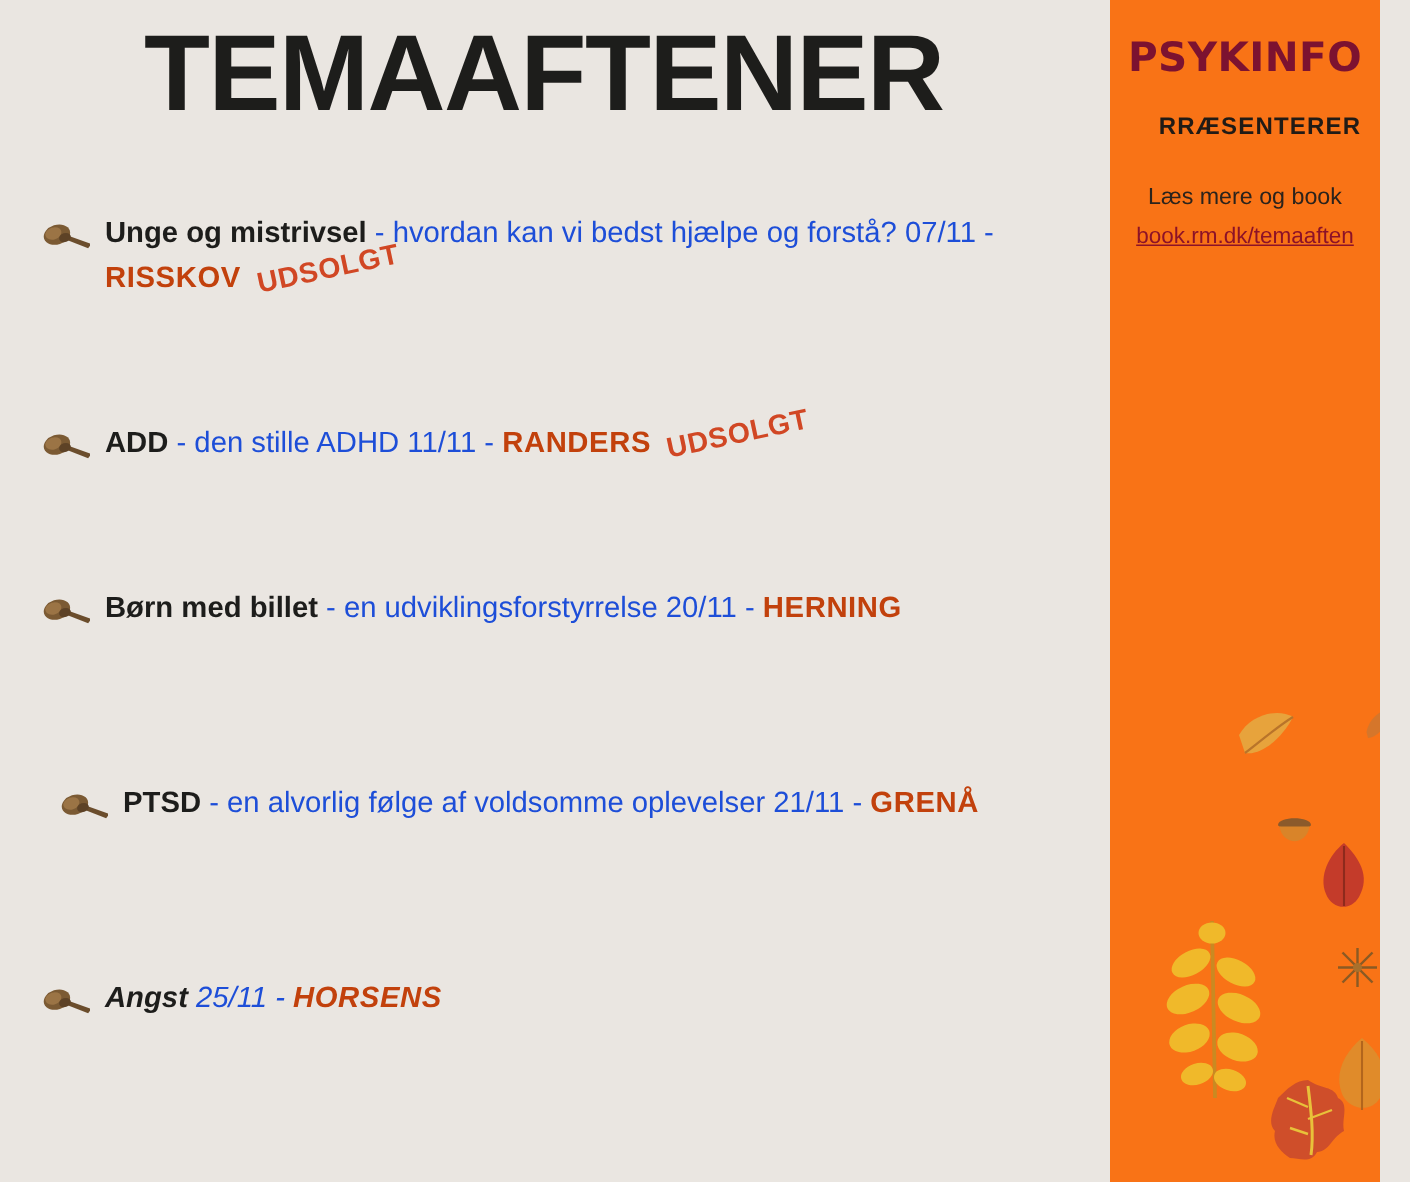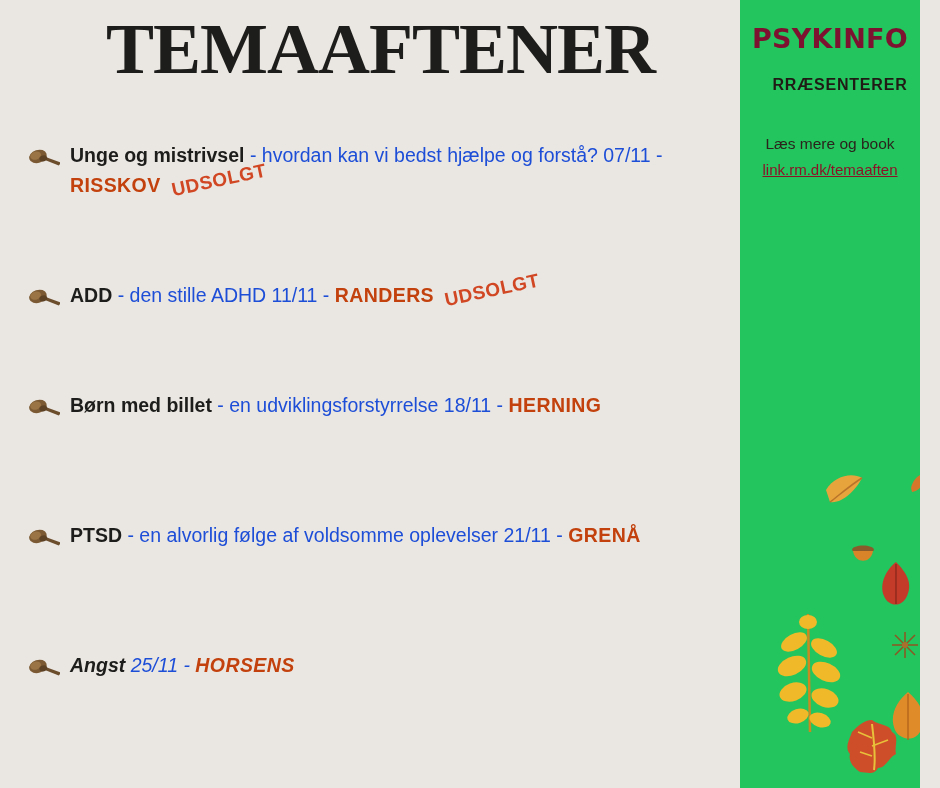"TEMAAFTENER" .main-title { font-family: Liberation Serif, serif -> Liberation Sans, sans-serif; left: 106px -> 96px }
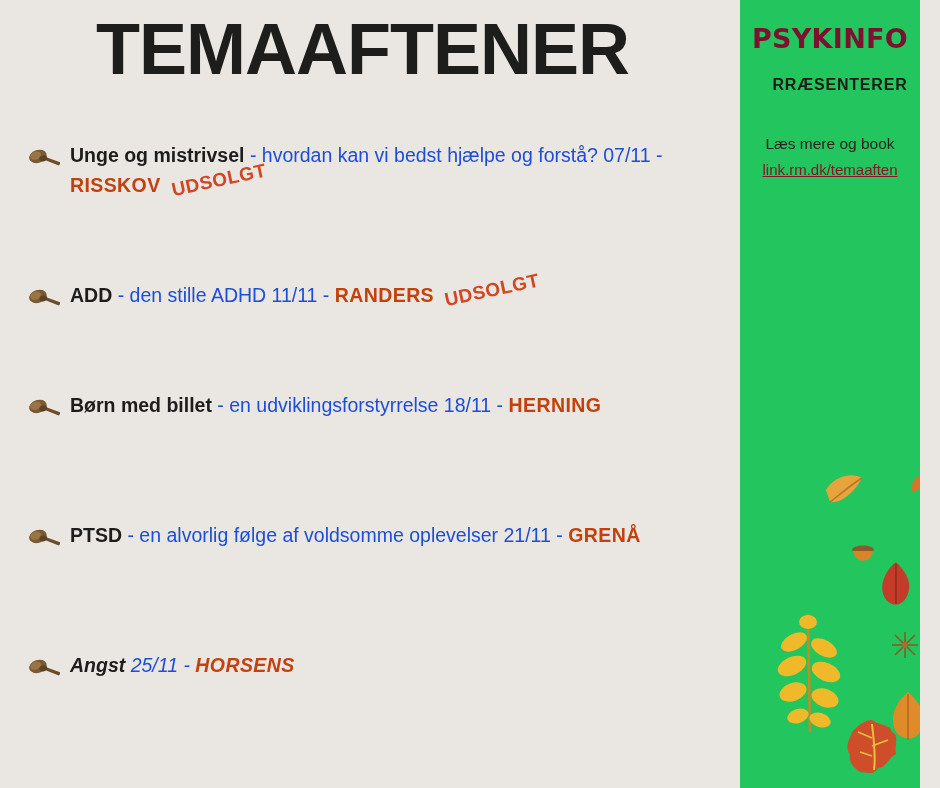"PSYKINFO" .right { background: #22c55e -> #f97316 }
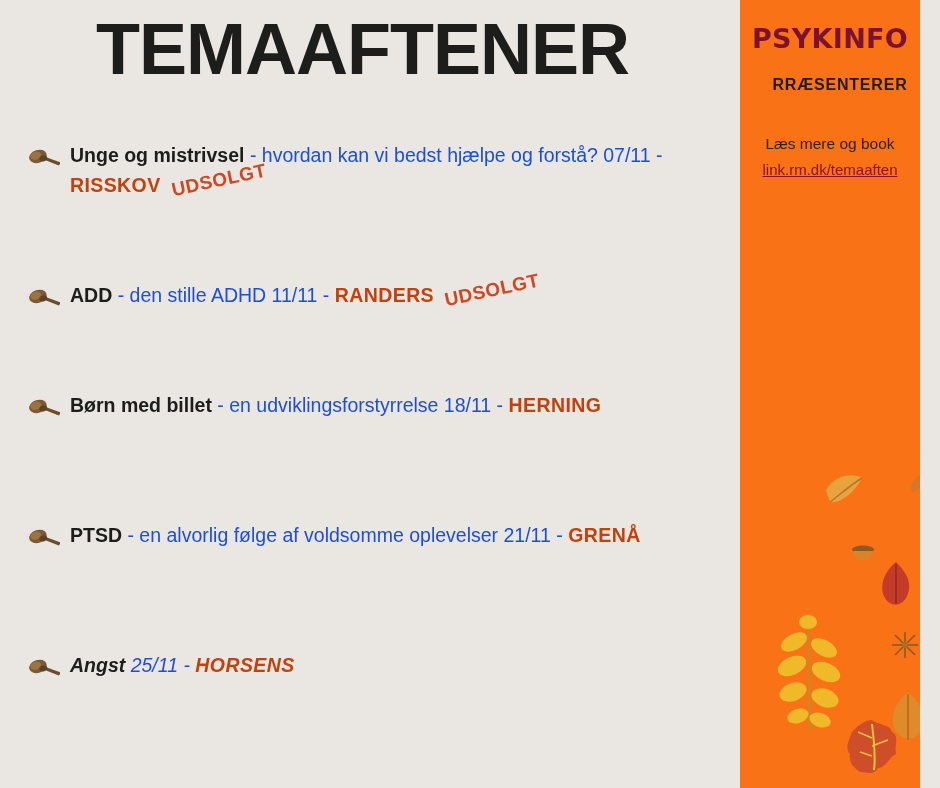"Læs mere og book" .booking { margin-top: 38px -> 26px }
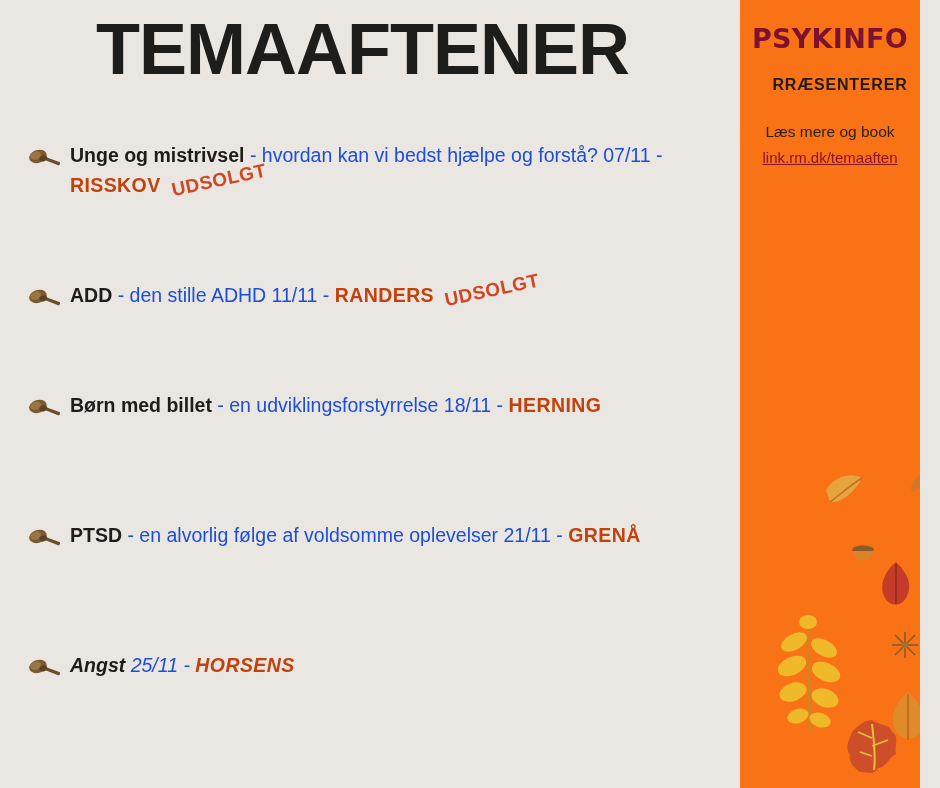"link.rm.dk/temaaften" a.link { text: link.rm.dk/temaaften -> book.rm.dk/temaaften }
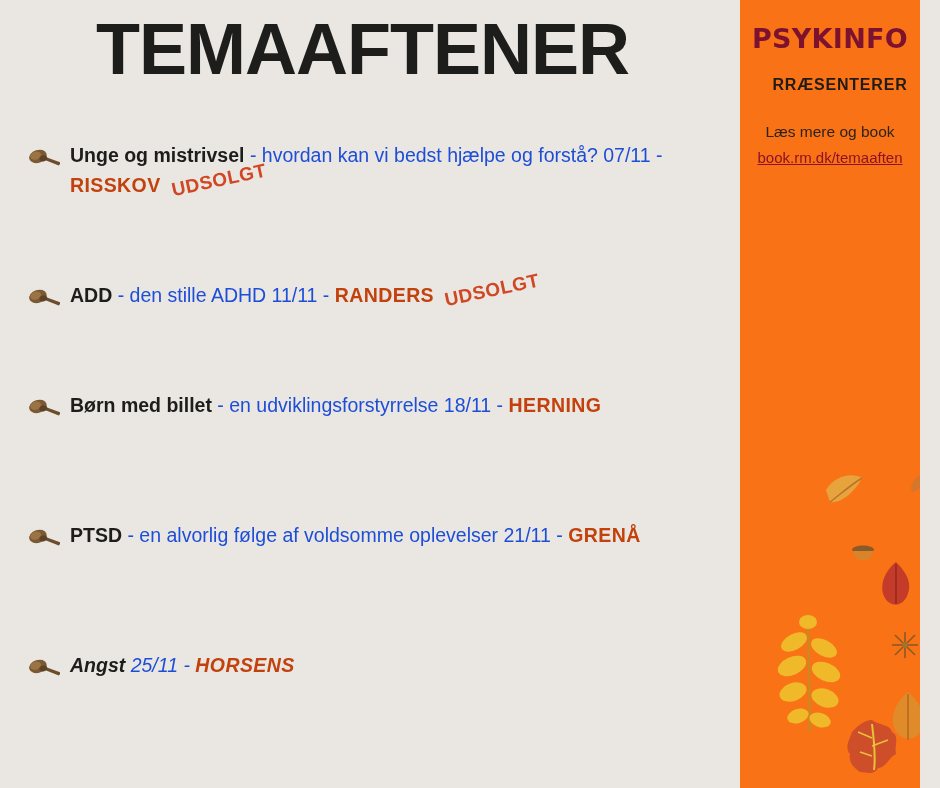"- en udviklingsforstyrrelse 18/11 -" span.ev-plain { text: 18/11 -> 20/11 }
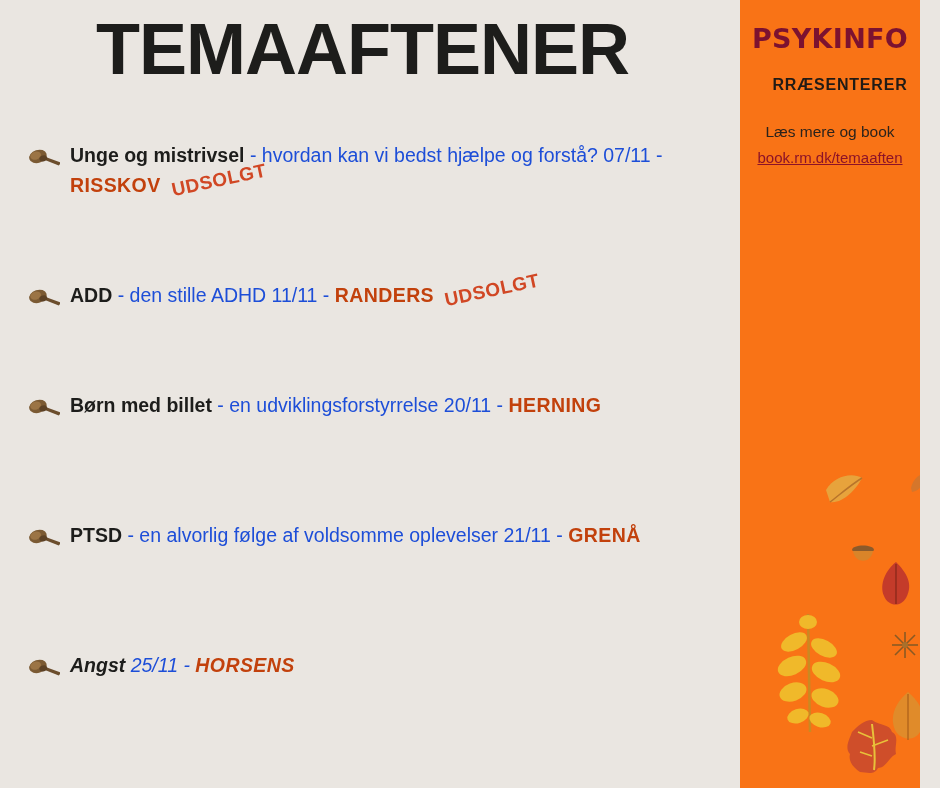"PTSD - en alvorlig følge" div.event { margin-left: none -> 12px }
